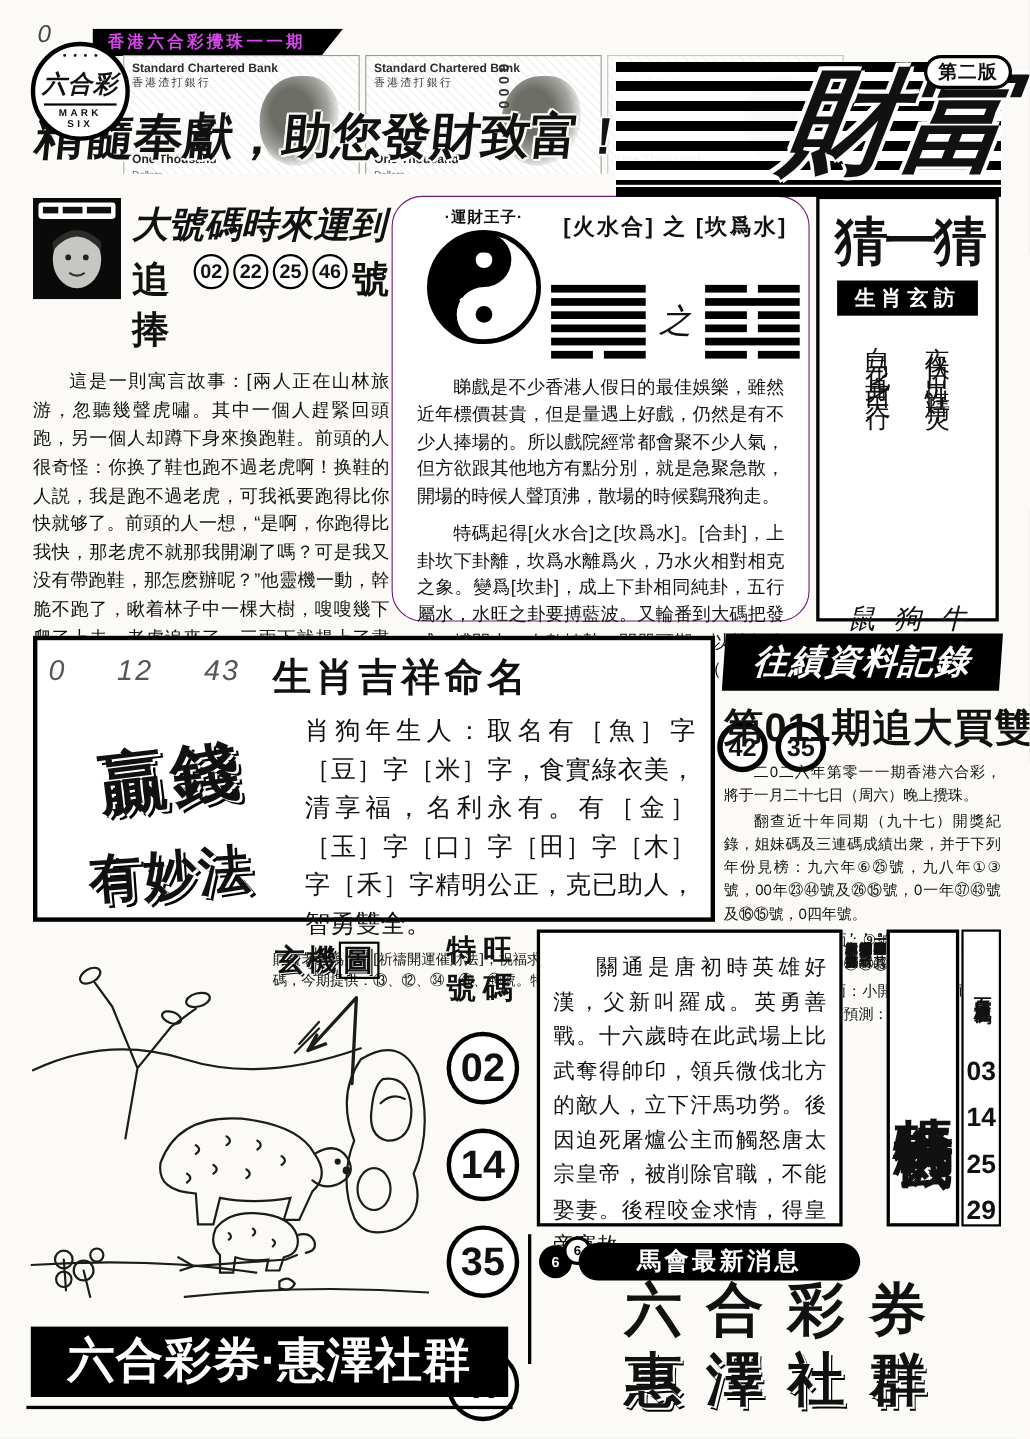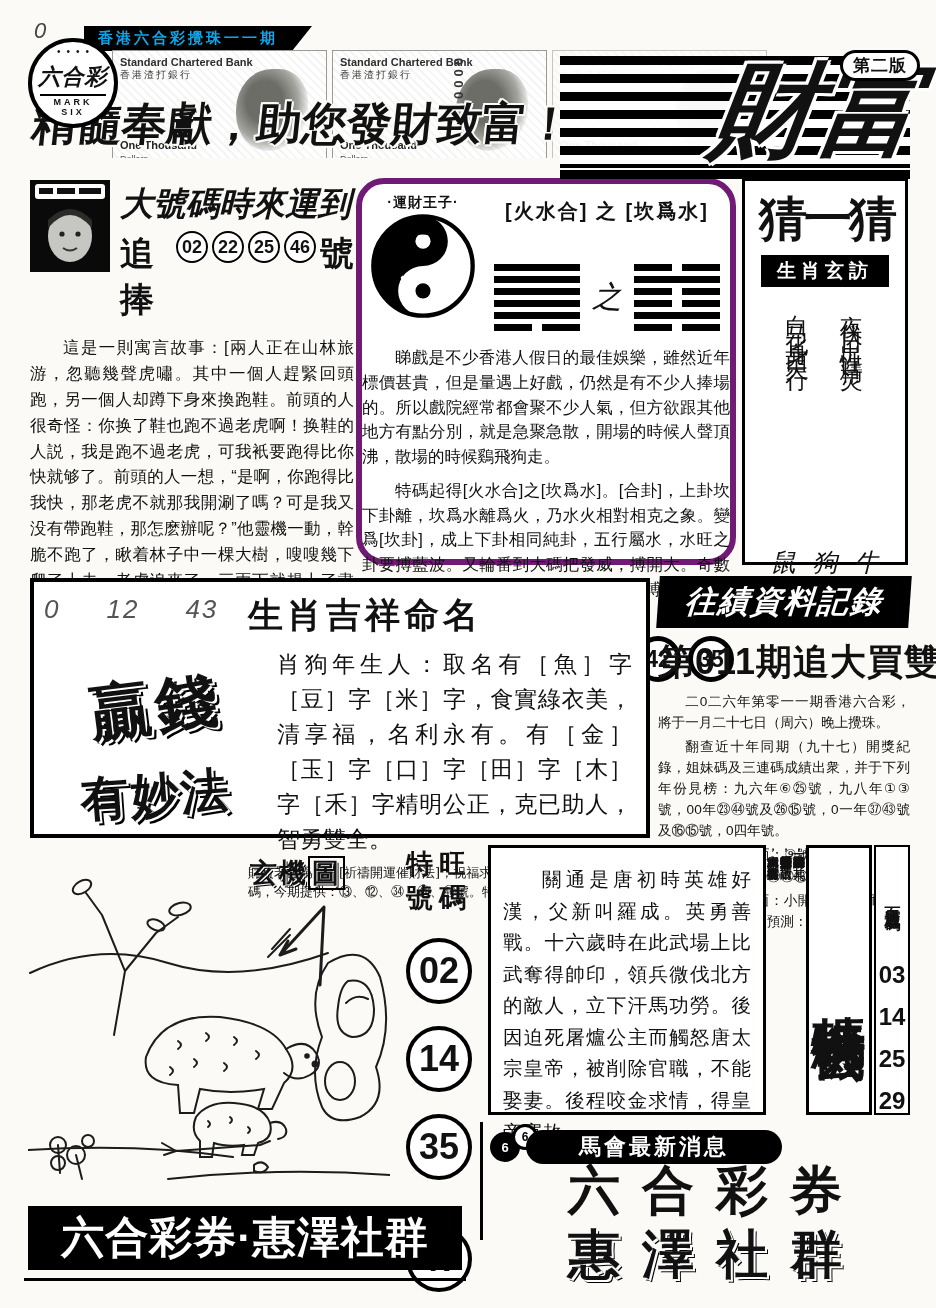"香港六合彩攪珠一一期" .issue-tab { color: #0ea5e9 -> #d946ef }
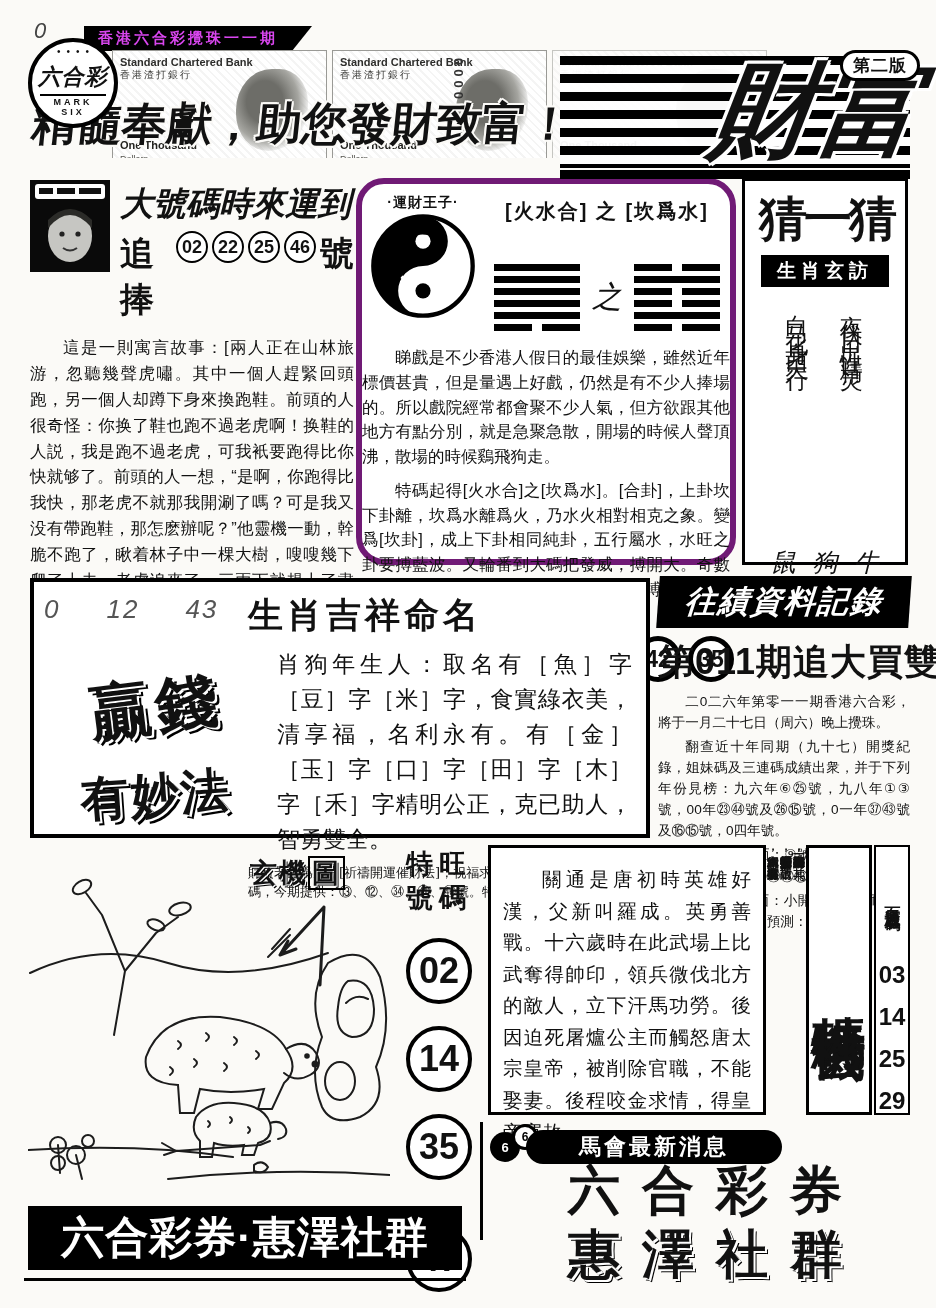"·運財王子·" .mid-box { border: 6px solid #701a75 -> 1px solid #701a75; padding: 10px 0 -> 10px 22px }
